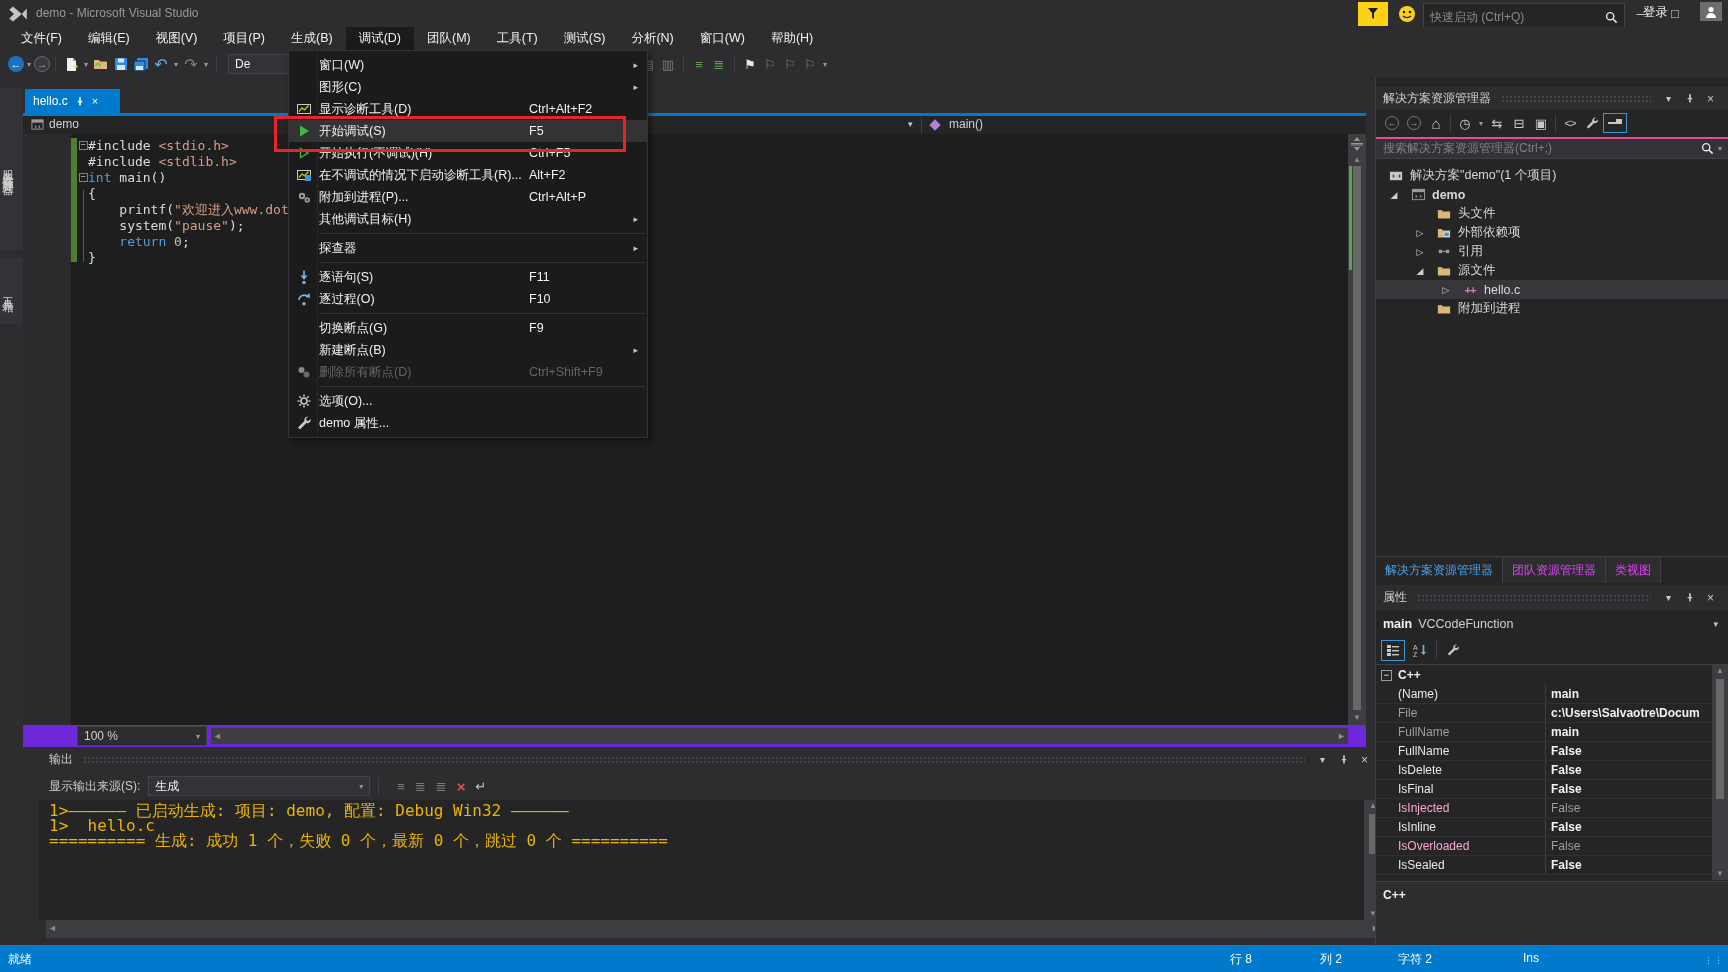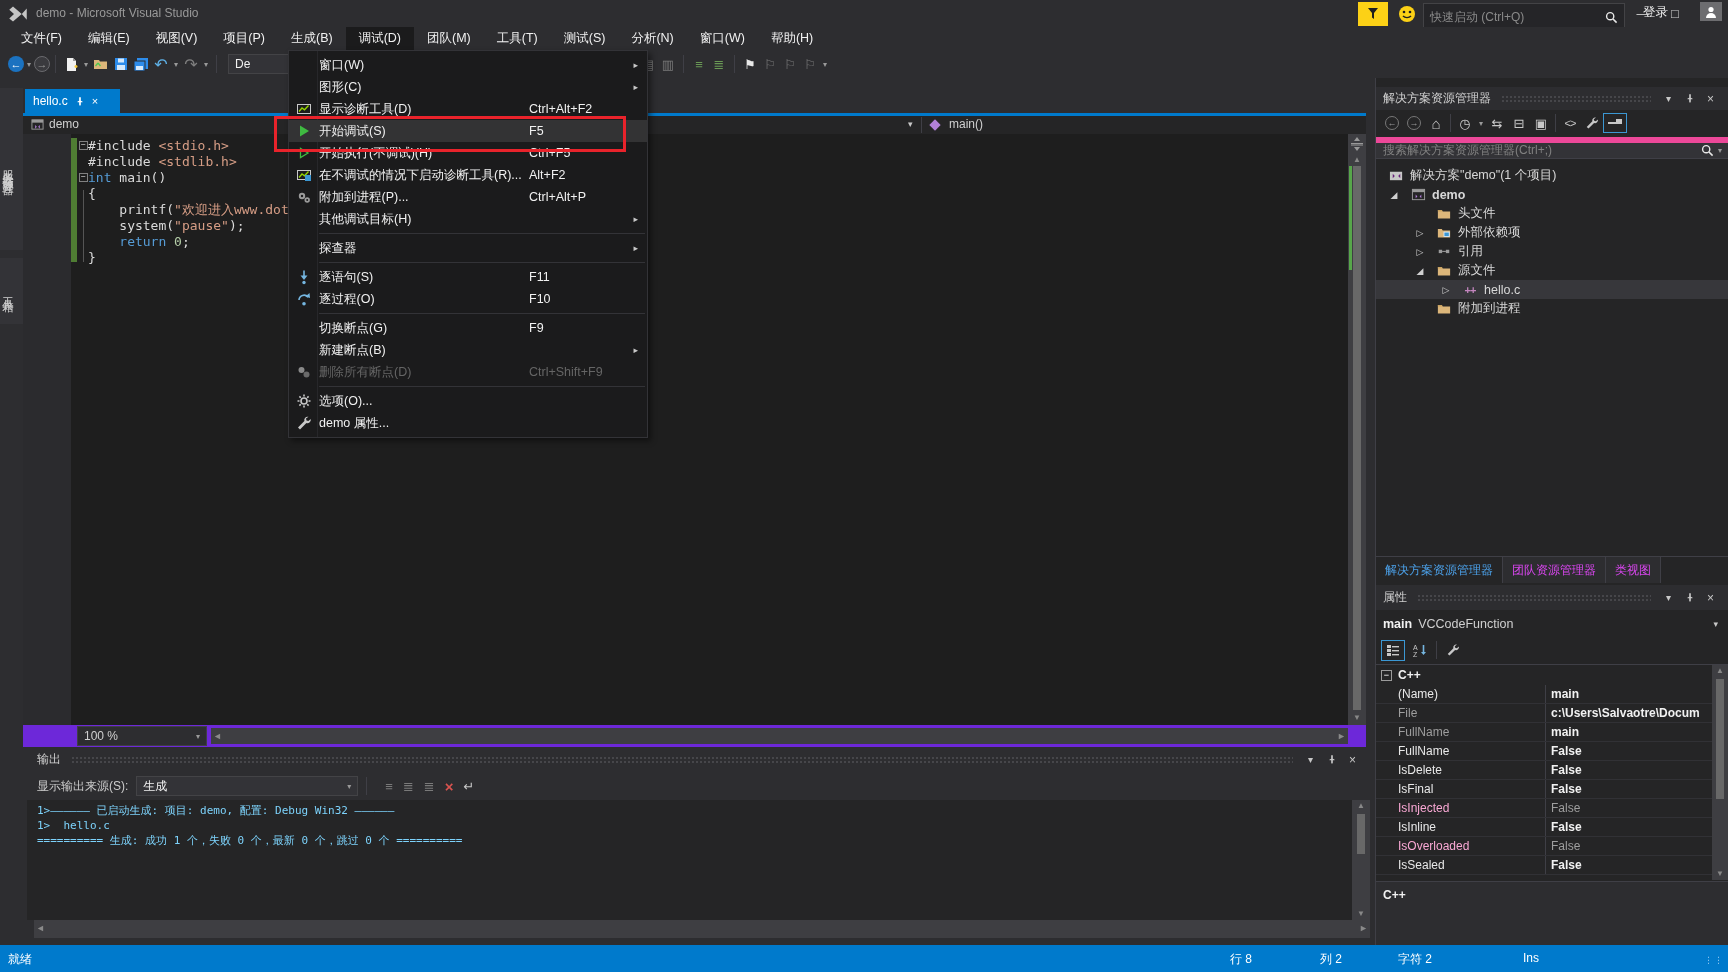"搜索解决方案资源管理器(Ctrl+;)" .se-search .box { border-top: 6px solid #ec4899 -> 2px solid #ec4899 }
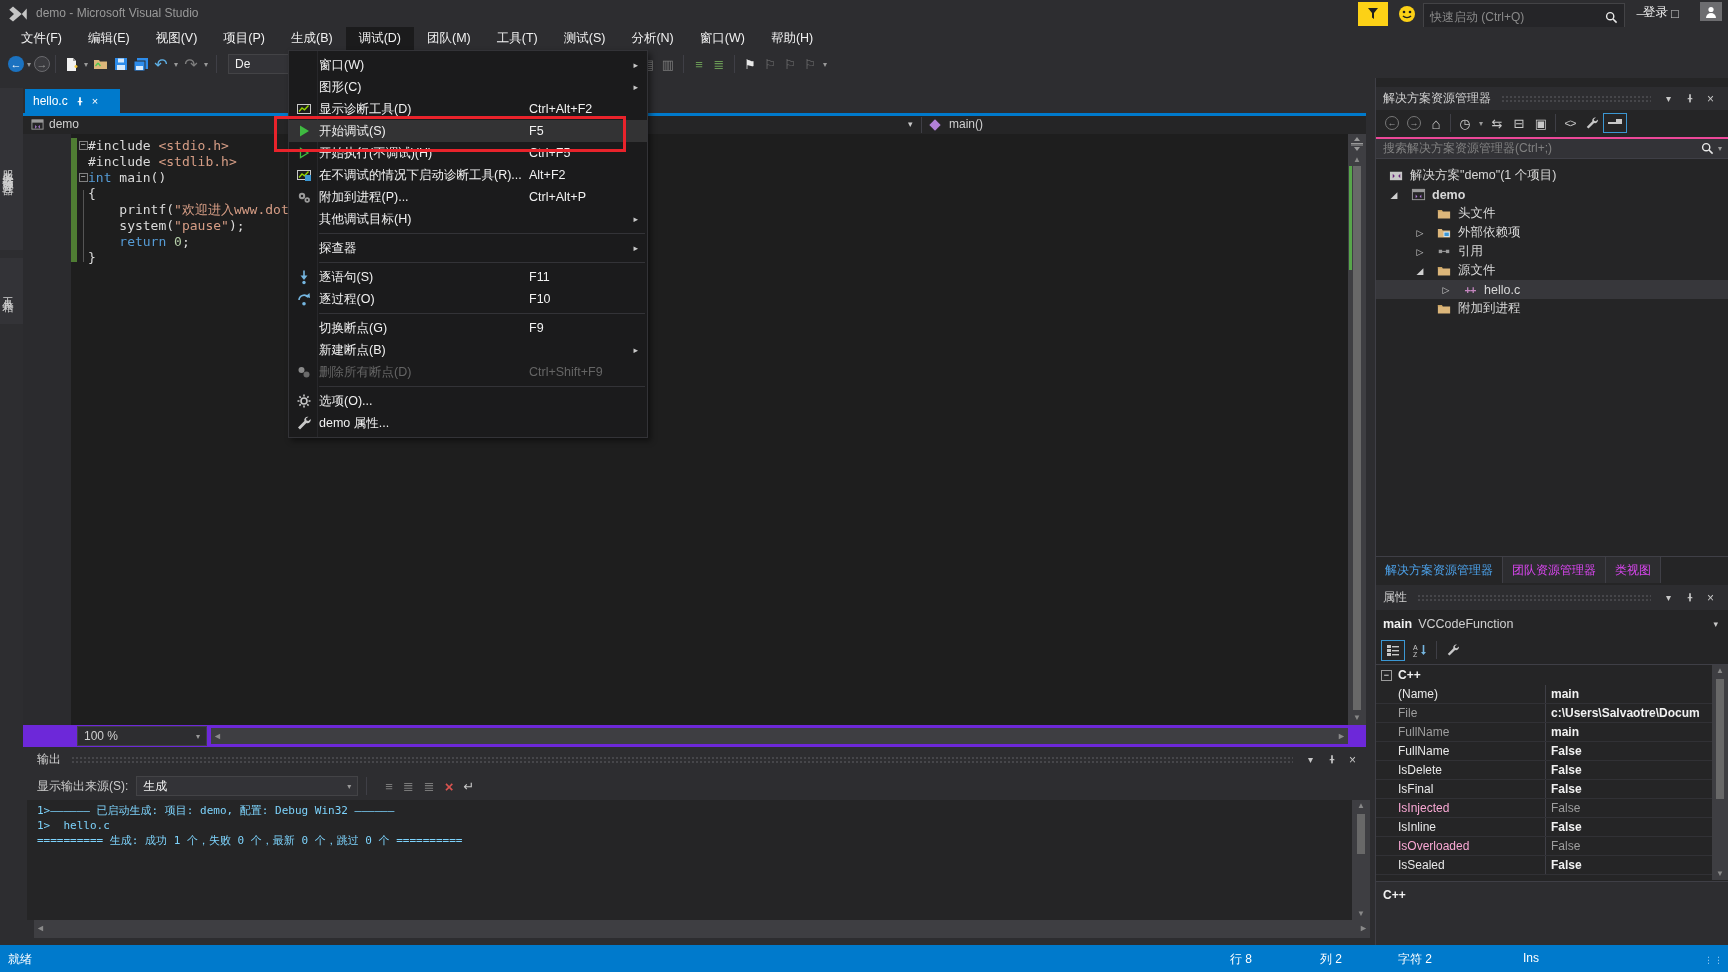"输出" .output { left: 4px -> 16px }
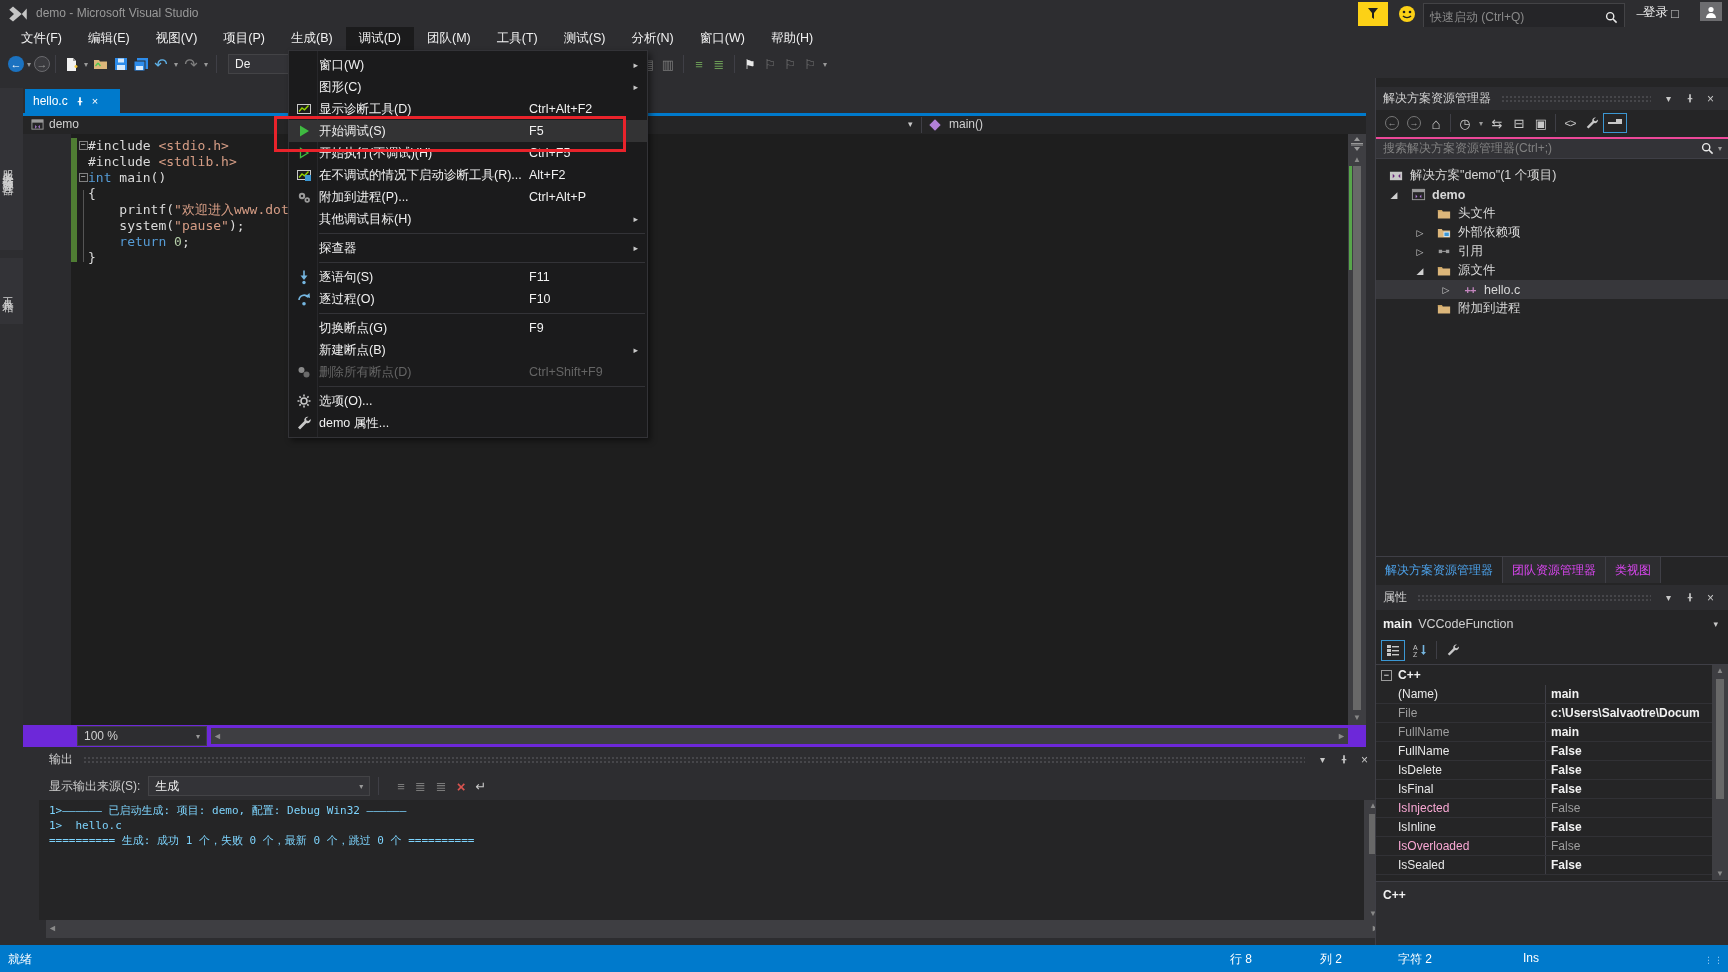"1>—————— 已启动生成: 项目: demo, 配置:" .out-content { color: #7dd3fc -> #eab308; font-size: 11px -> 16px }
